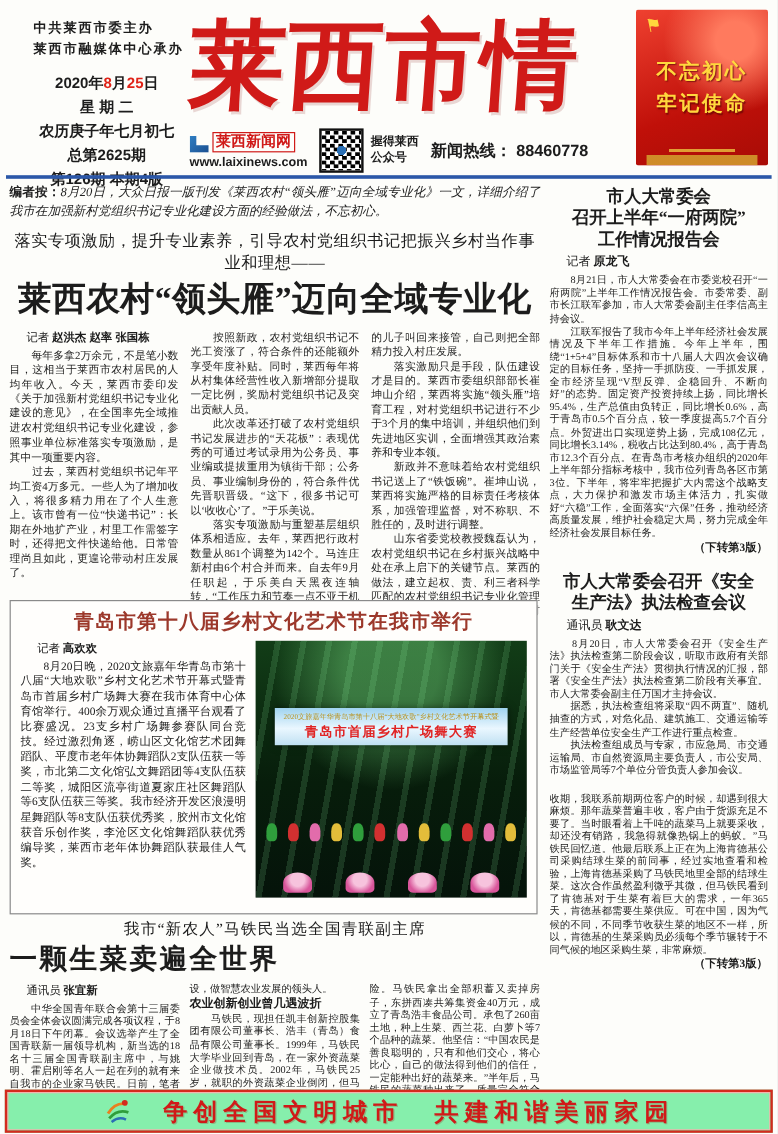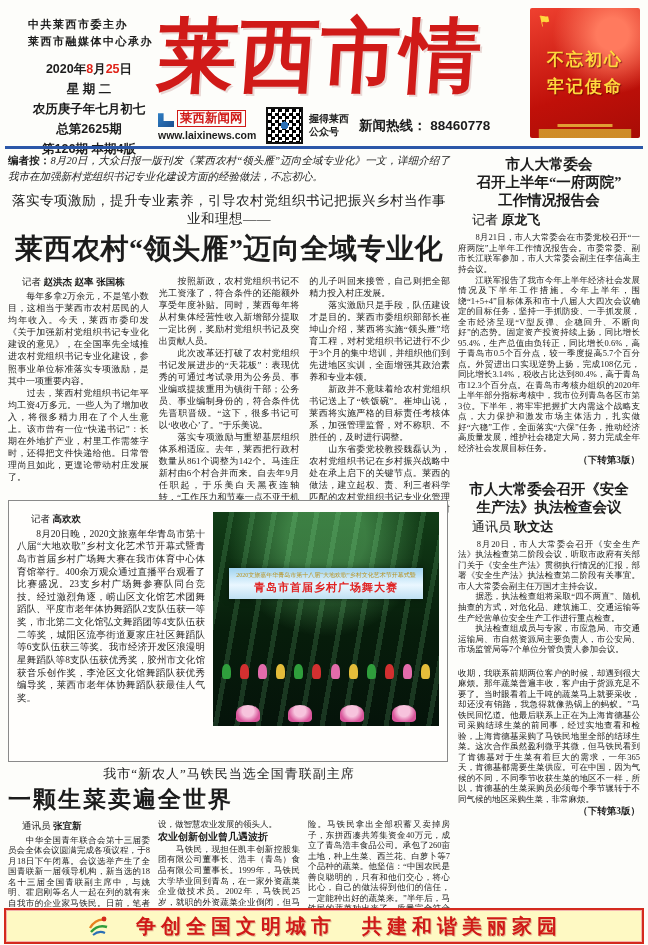"记者 原龙飞" .r-byline { font-size: 13px -> 10px }
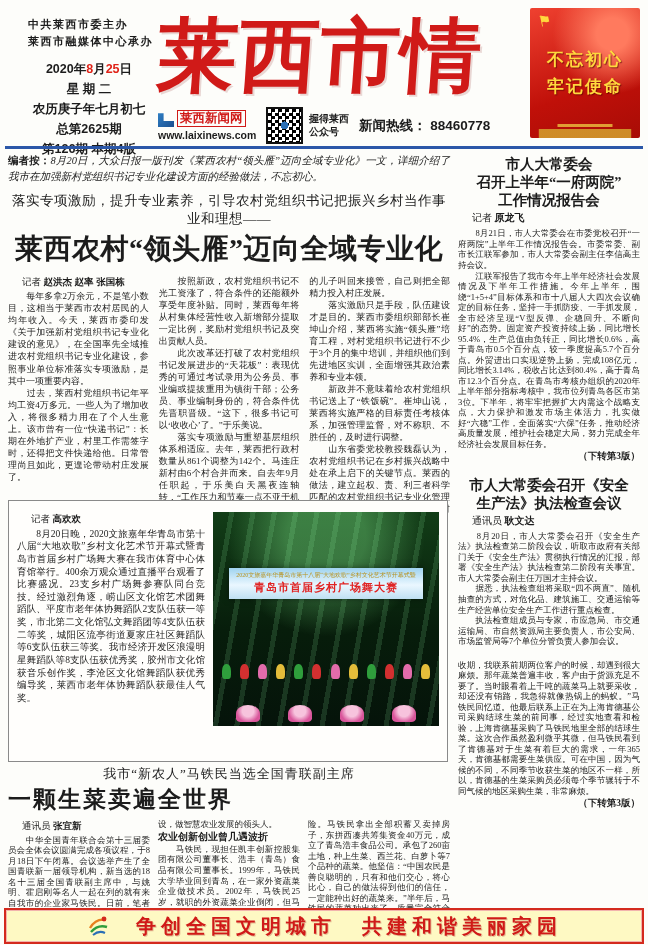"青岛市第十八届乡村文化艺术节在我市举行" div.mid-title { html: none -> <div>青岛市第十八届乡村文化艺术节在我市举行</div> }
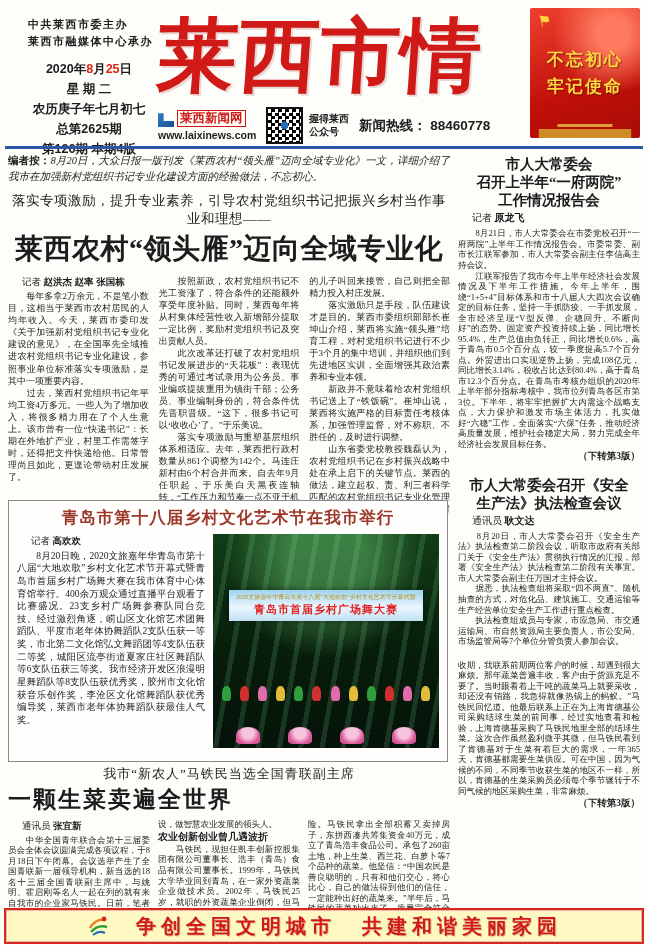"争创全国文明城市" .banner { background: #fef9c3 -> #86efac }
